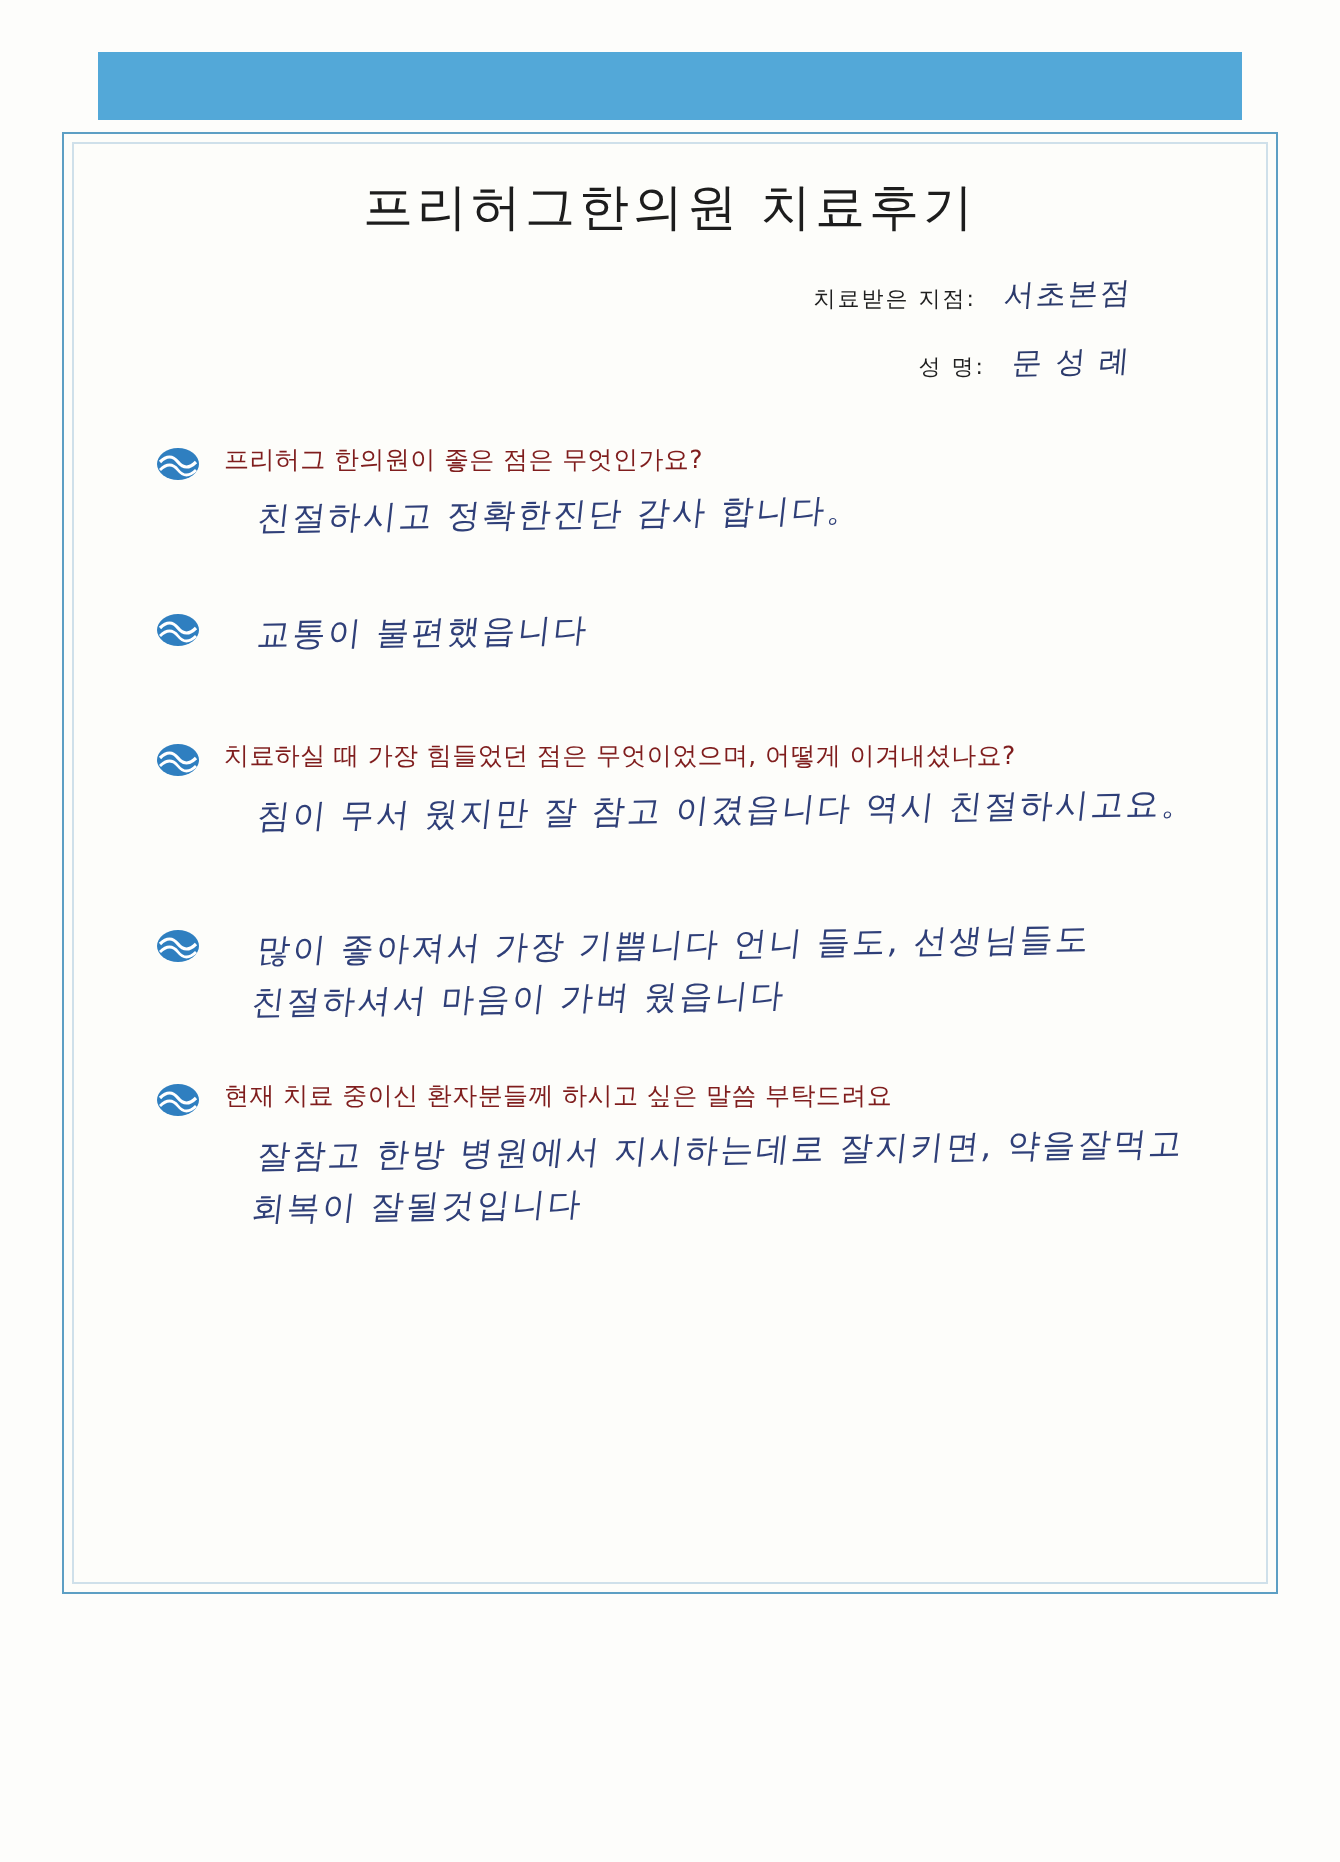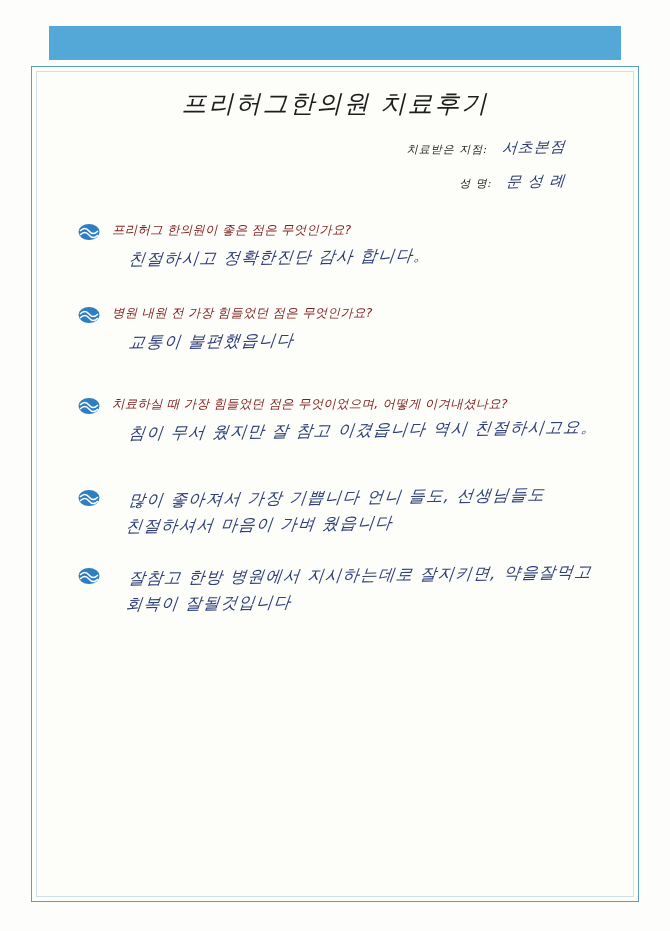"프리허그한의원 치료후기" .doc-frame { font-style: italic -> none; height: 836px -> 731px }
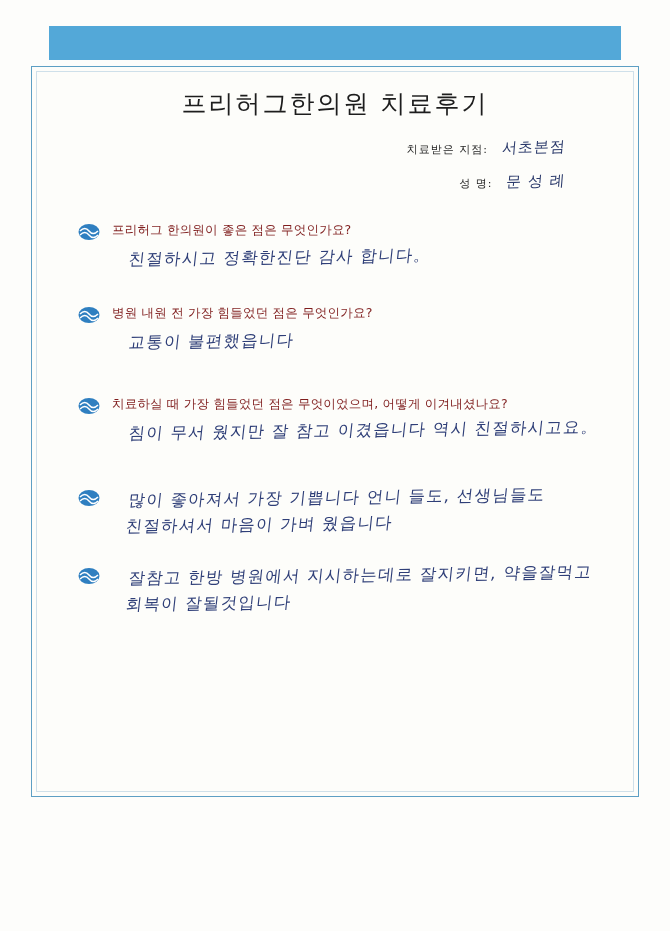"병원 내원 전 가장 힘들었던" div.q-text { html: <div>병원 내원 전 가장 힘들었던 점은 무엇인가요?</div> -> none }
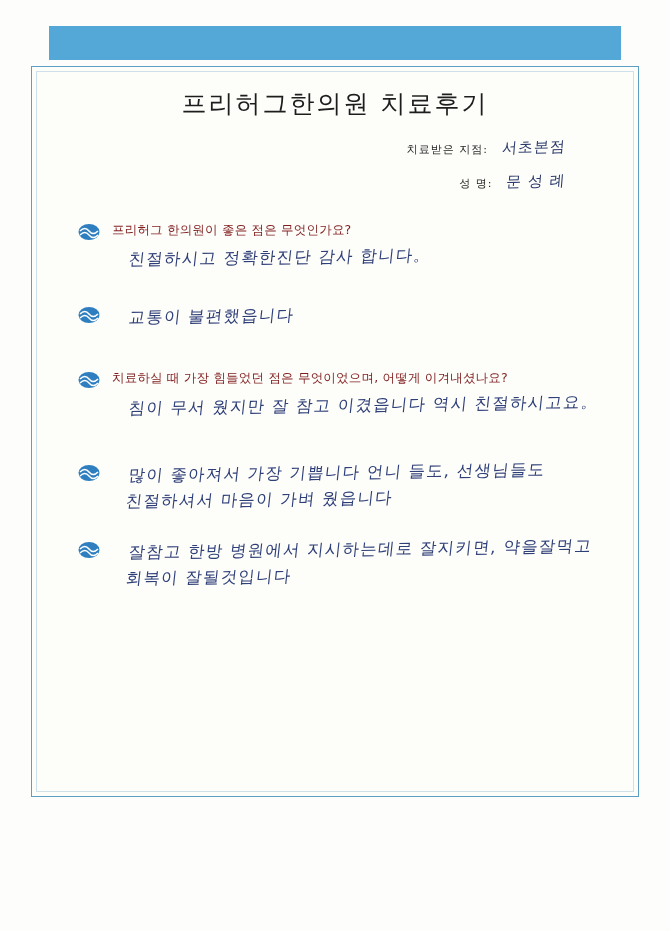"현재 치료 중이신 환자분들께 하시고" div.q-text { html: none -> <div>현재 치료 중이신 환자분들께 하시고 싶은 말씀 부탁드려요</div> }
